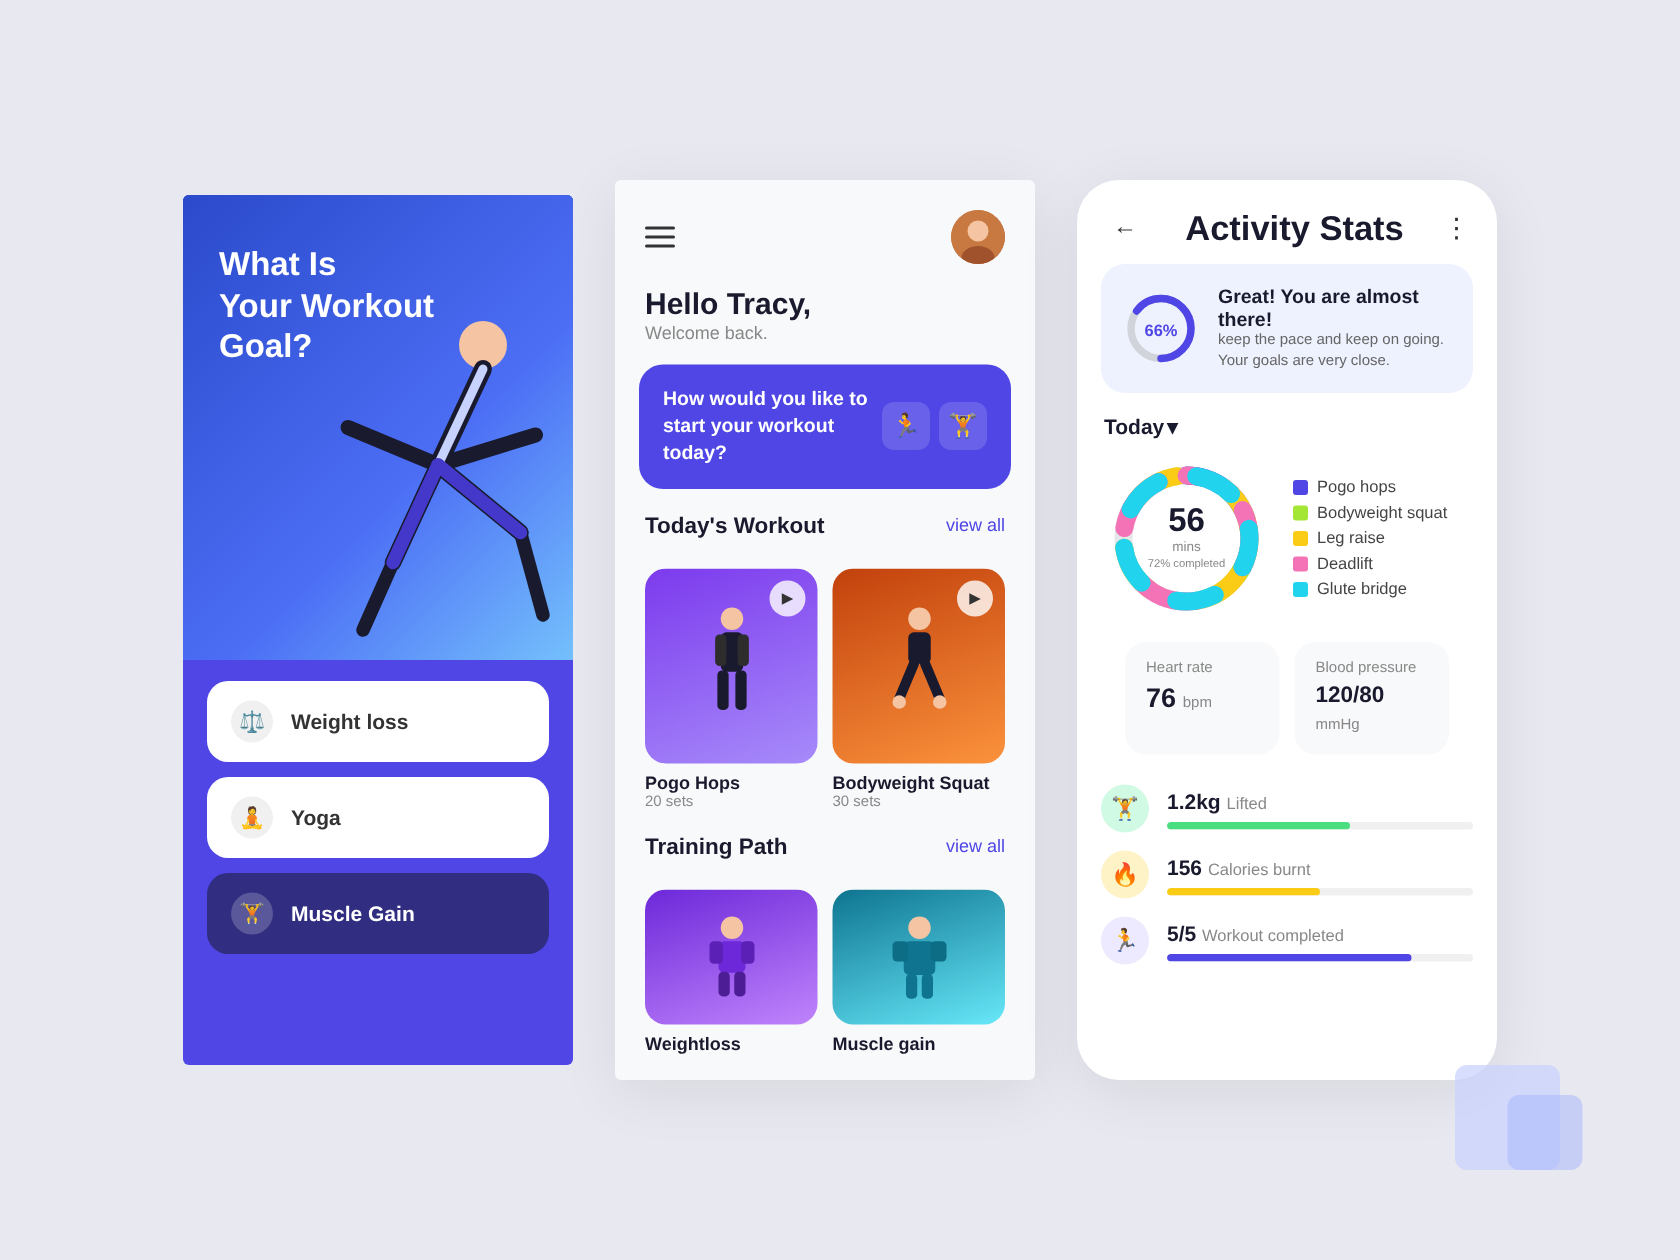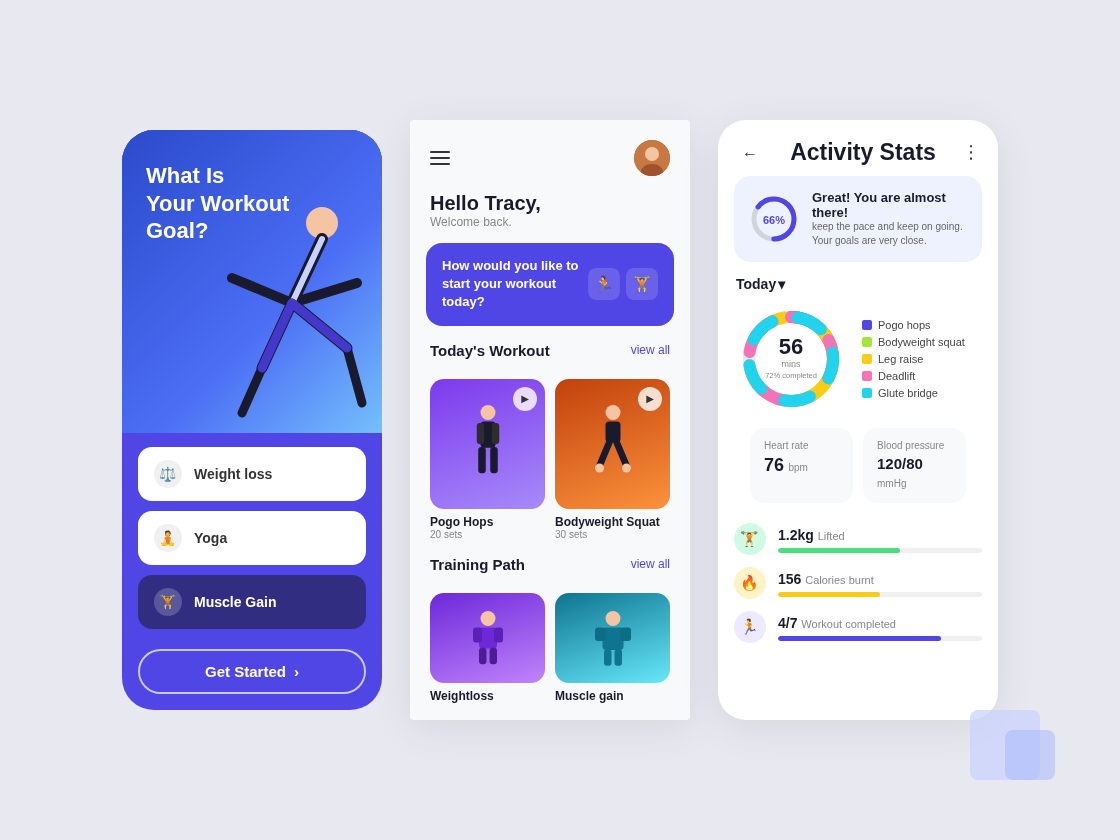"What Is" .panel1 { border-radius: 32px -> 4px }
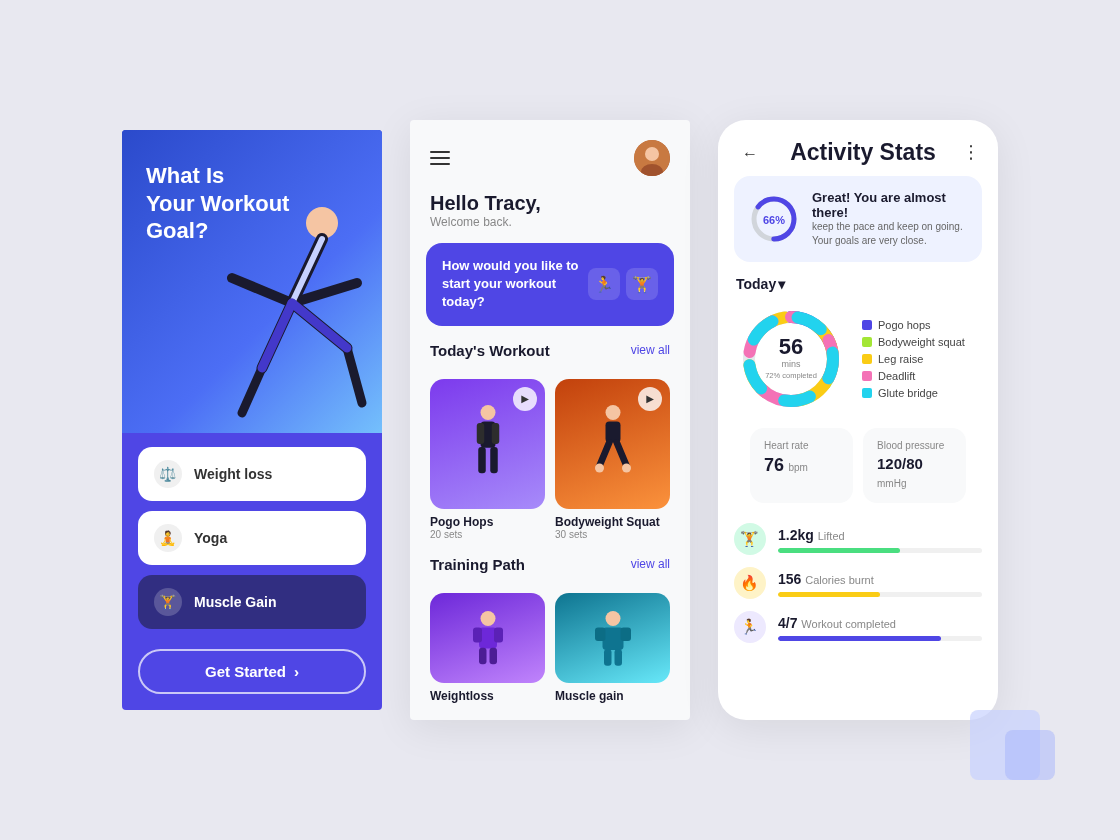"4/7" span { text: 4/7 -> 5/5 }
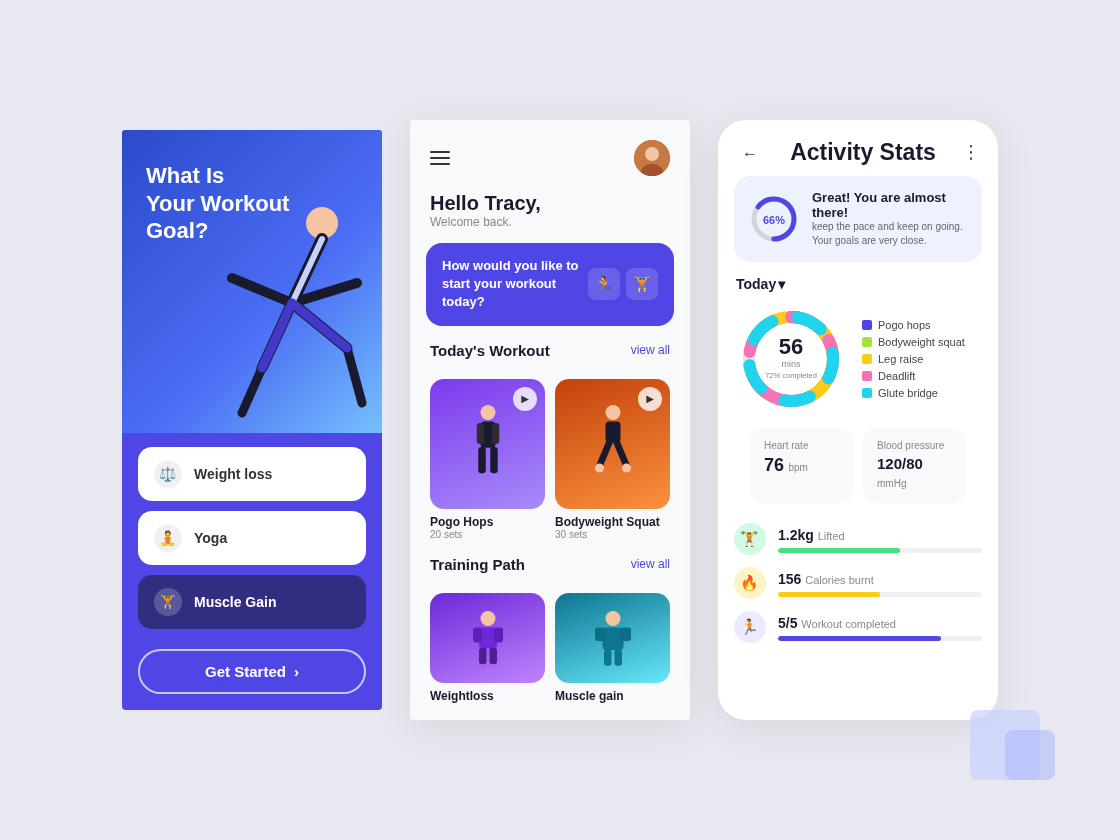"Get Started" button.get-started-btn { html: <button> <span>Get Started</span> <span>›</span> </button> -> none }
